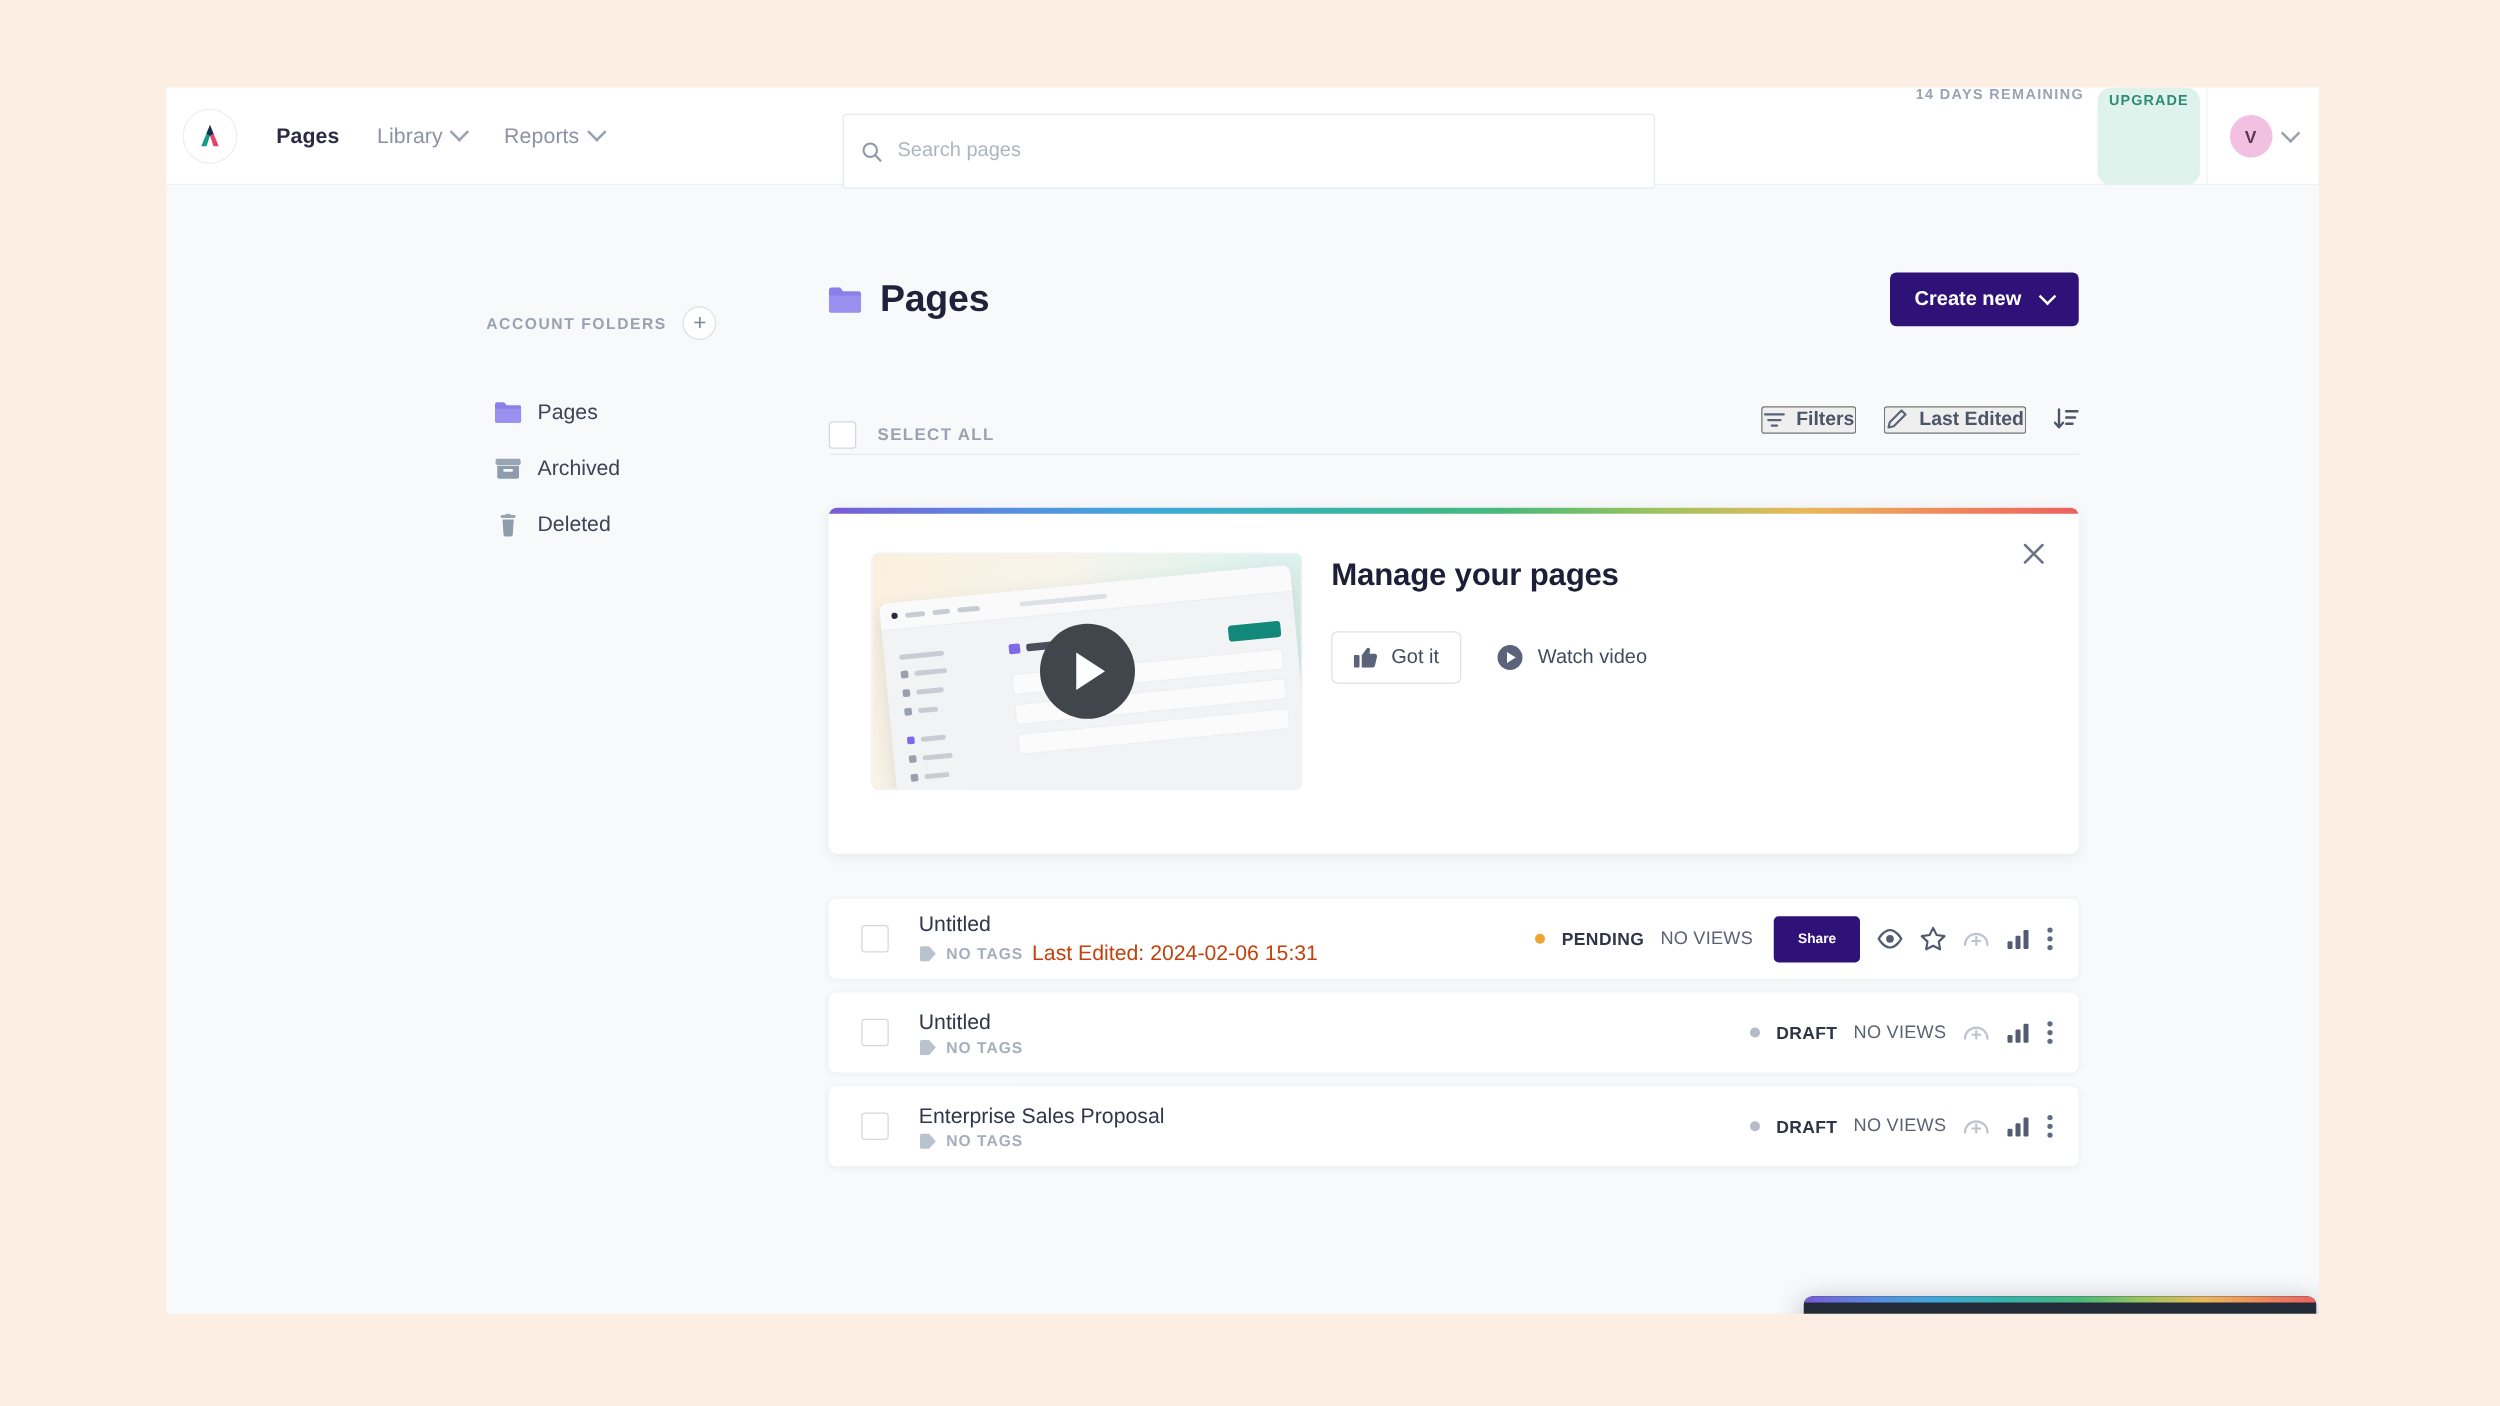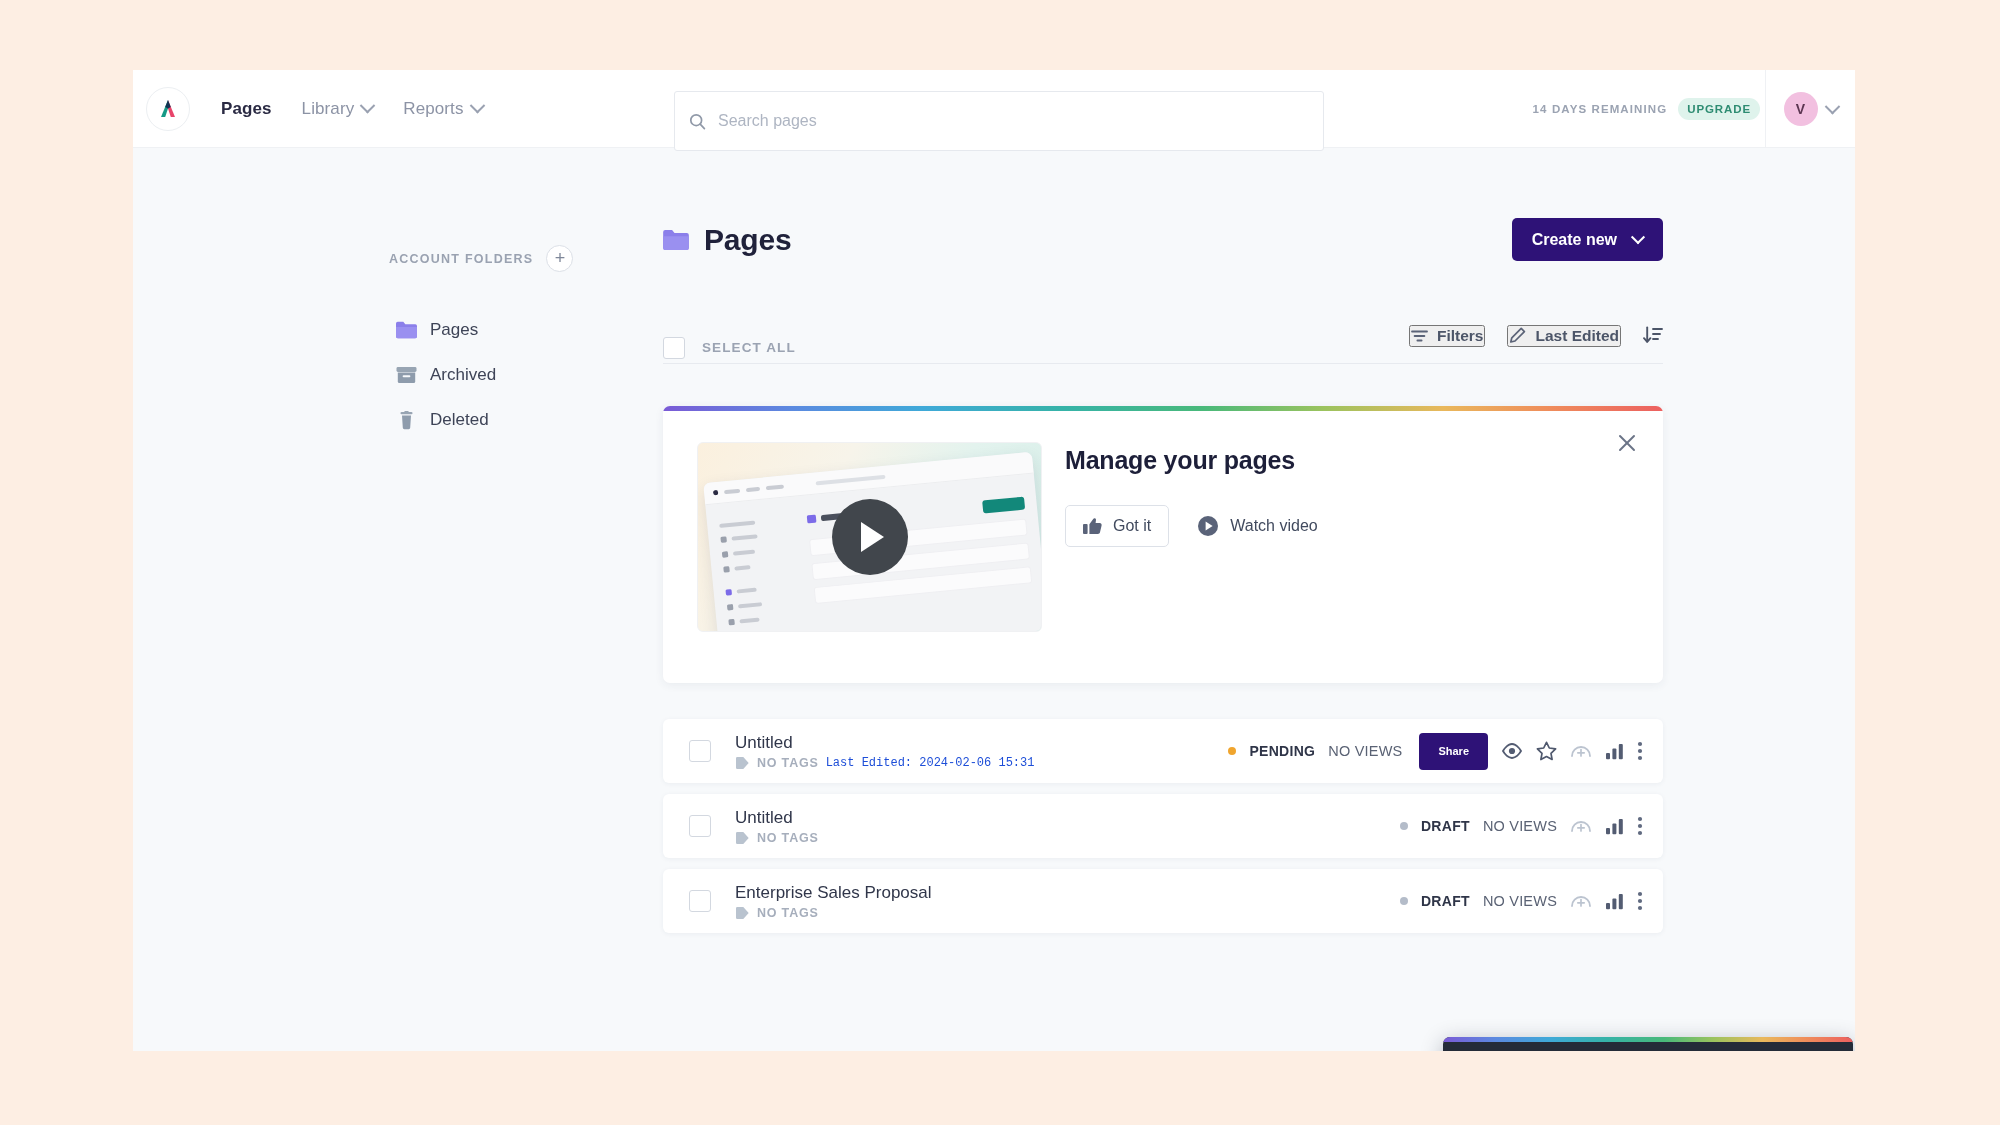"14 DAYS REMAINING" #trial-area { align-items: center -> none }
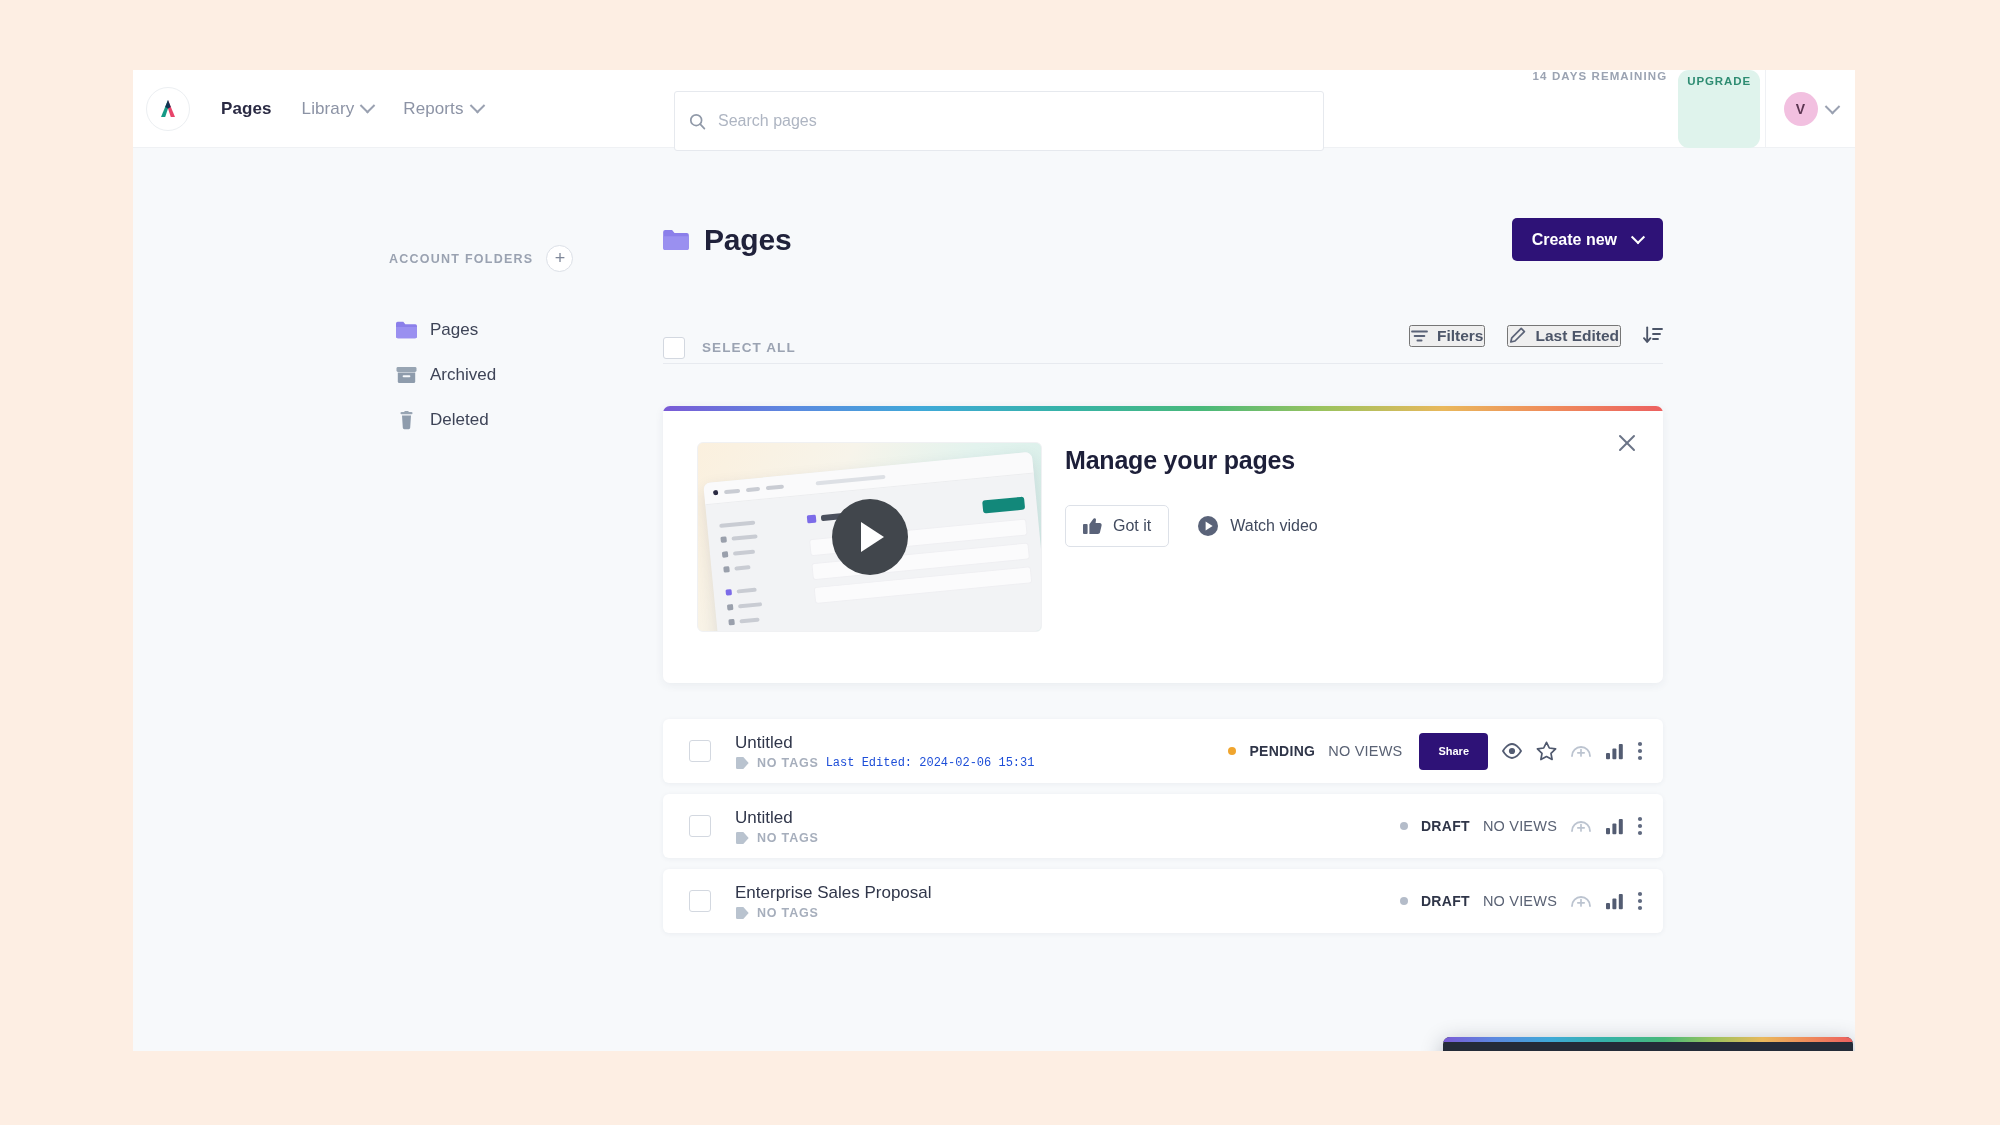"Last Edited: 2024-02-06 15:31" .row-edited { color: #1d4ed8 -> #c2410c; font-family: Liberation Mono, monospace -> none; font-size: 12px -> 17px }
